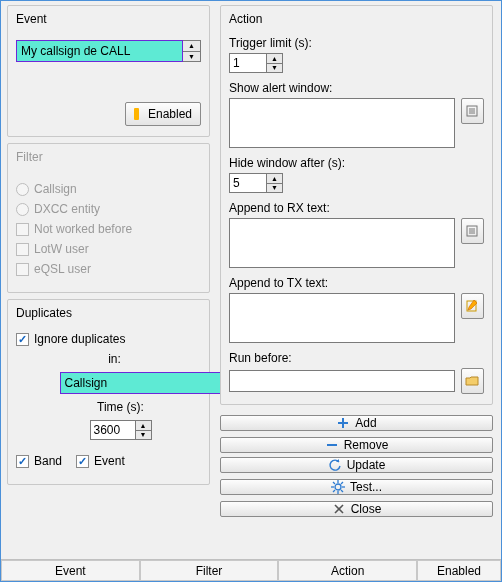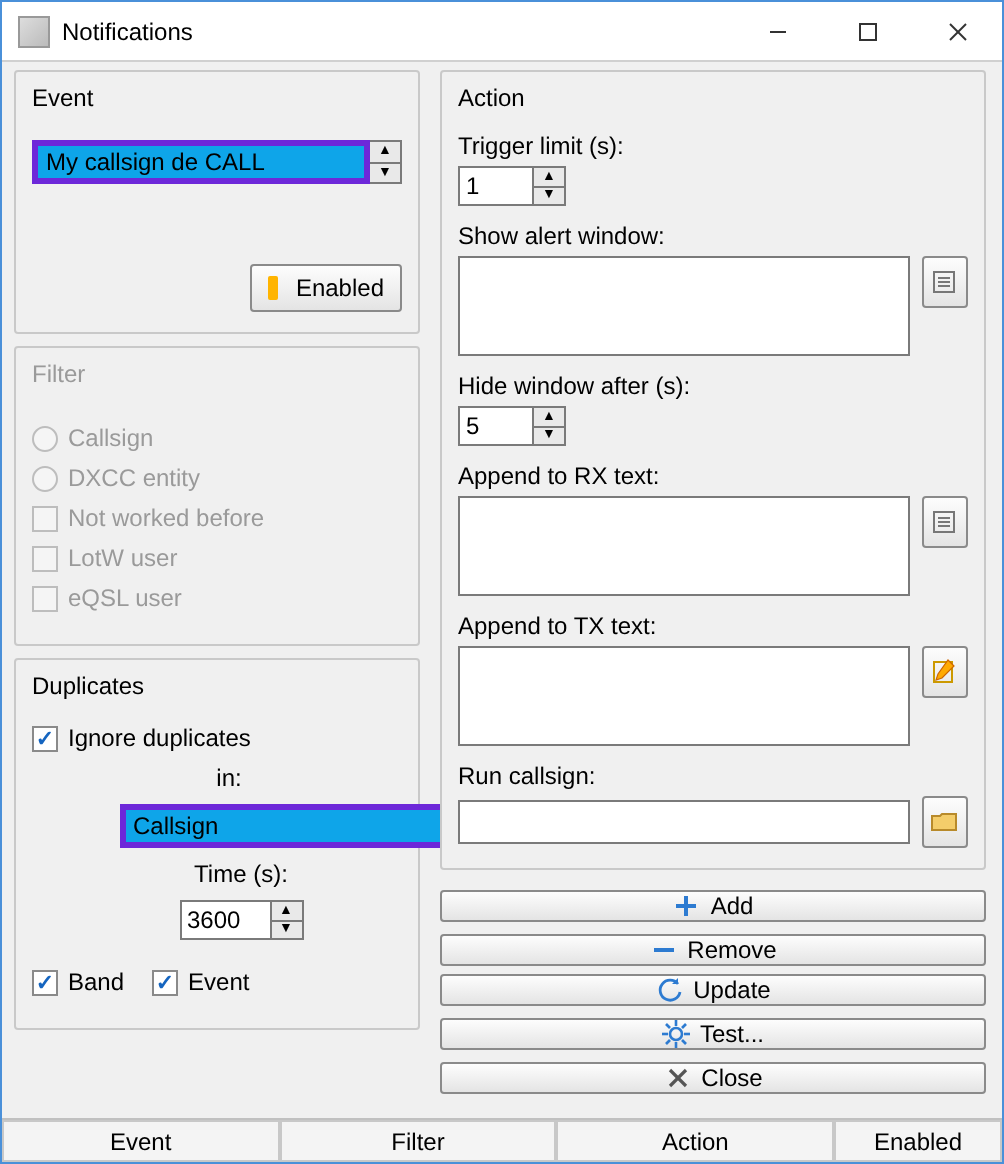"Notifications" div.titlebar { html: <div> <div></div> <div>Notifications</div> <div> <svg> <line></line> </svg> </div> <div> <svg> <rect></rect> </svg> </div> <div> <svg> <line></line> <line></line> </svg> </div> </div> -> none }
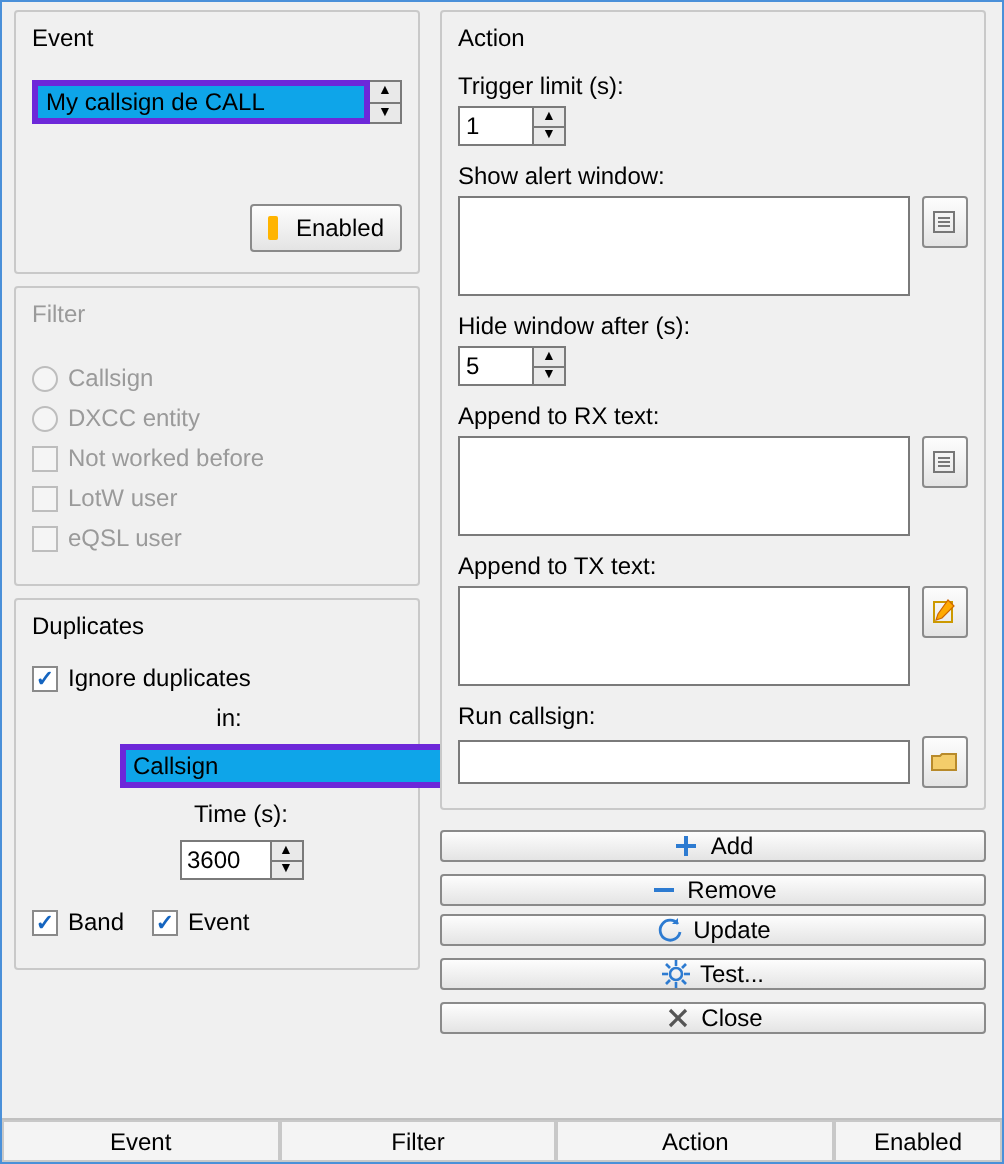"My callsign de CALL" .combo input { background: #0ea5e9 -> #5eead4; border: 3px solid #6d28d9 -> 1px solid #6d28d9 }
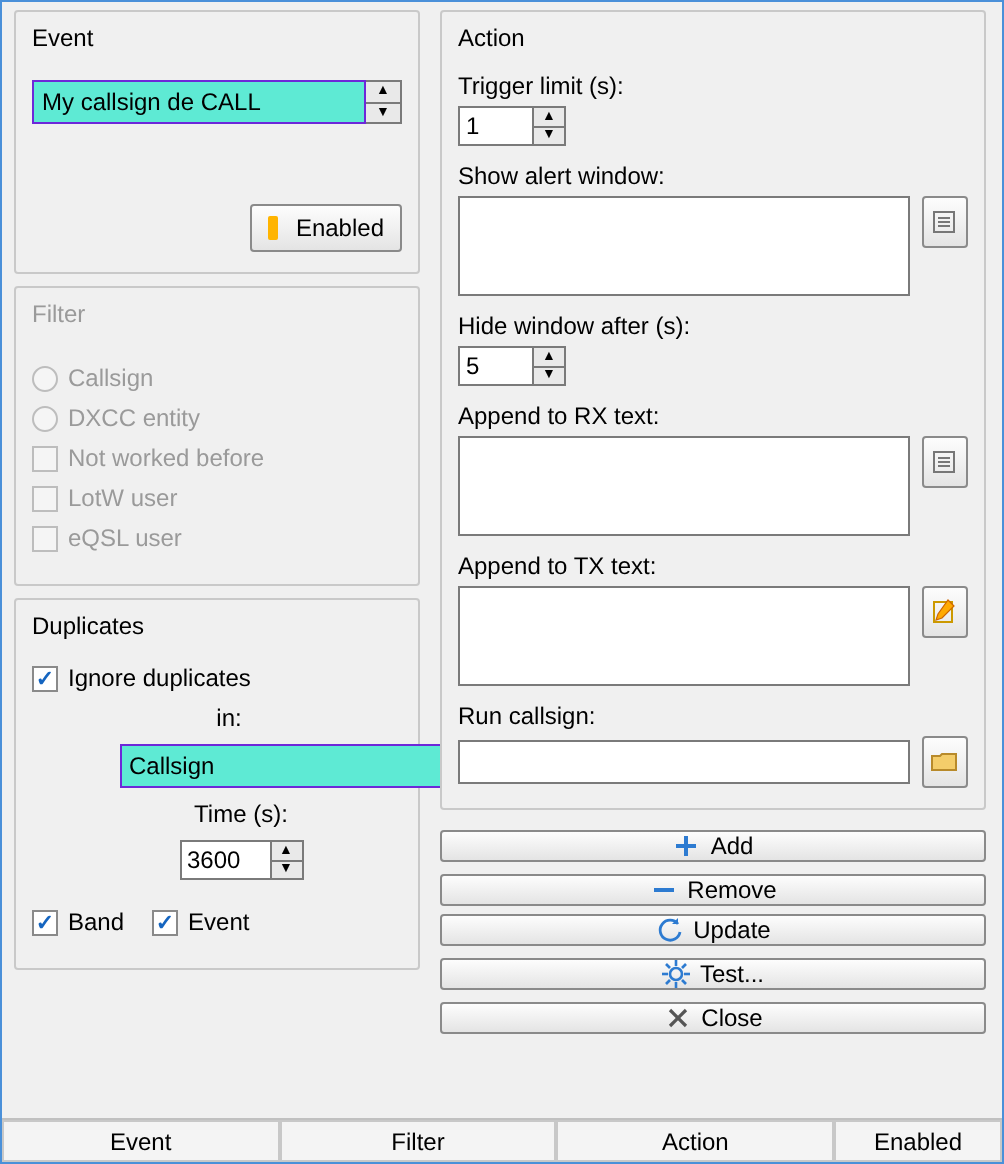"Run callsign:" label.fld { text: callsign -> before }
